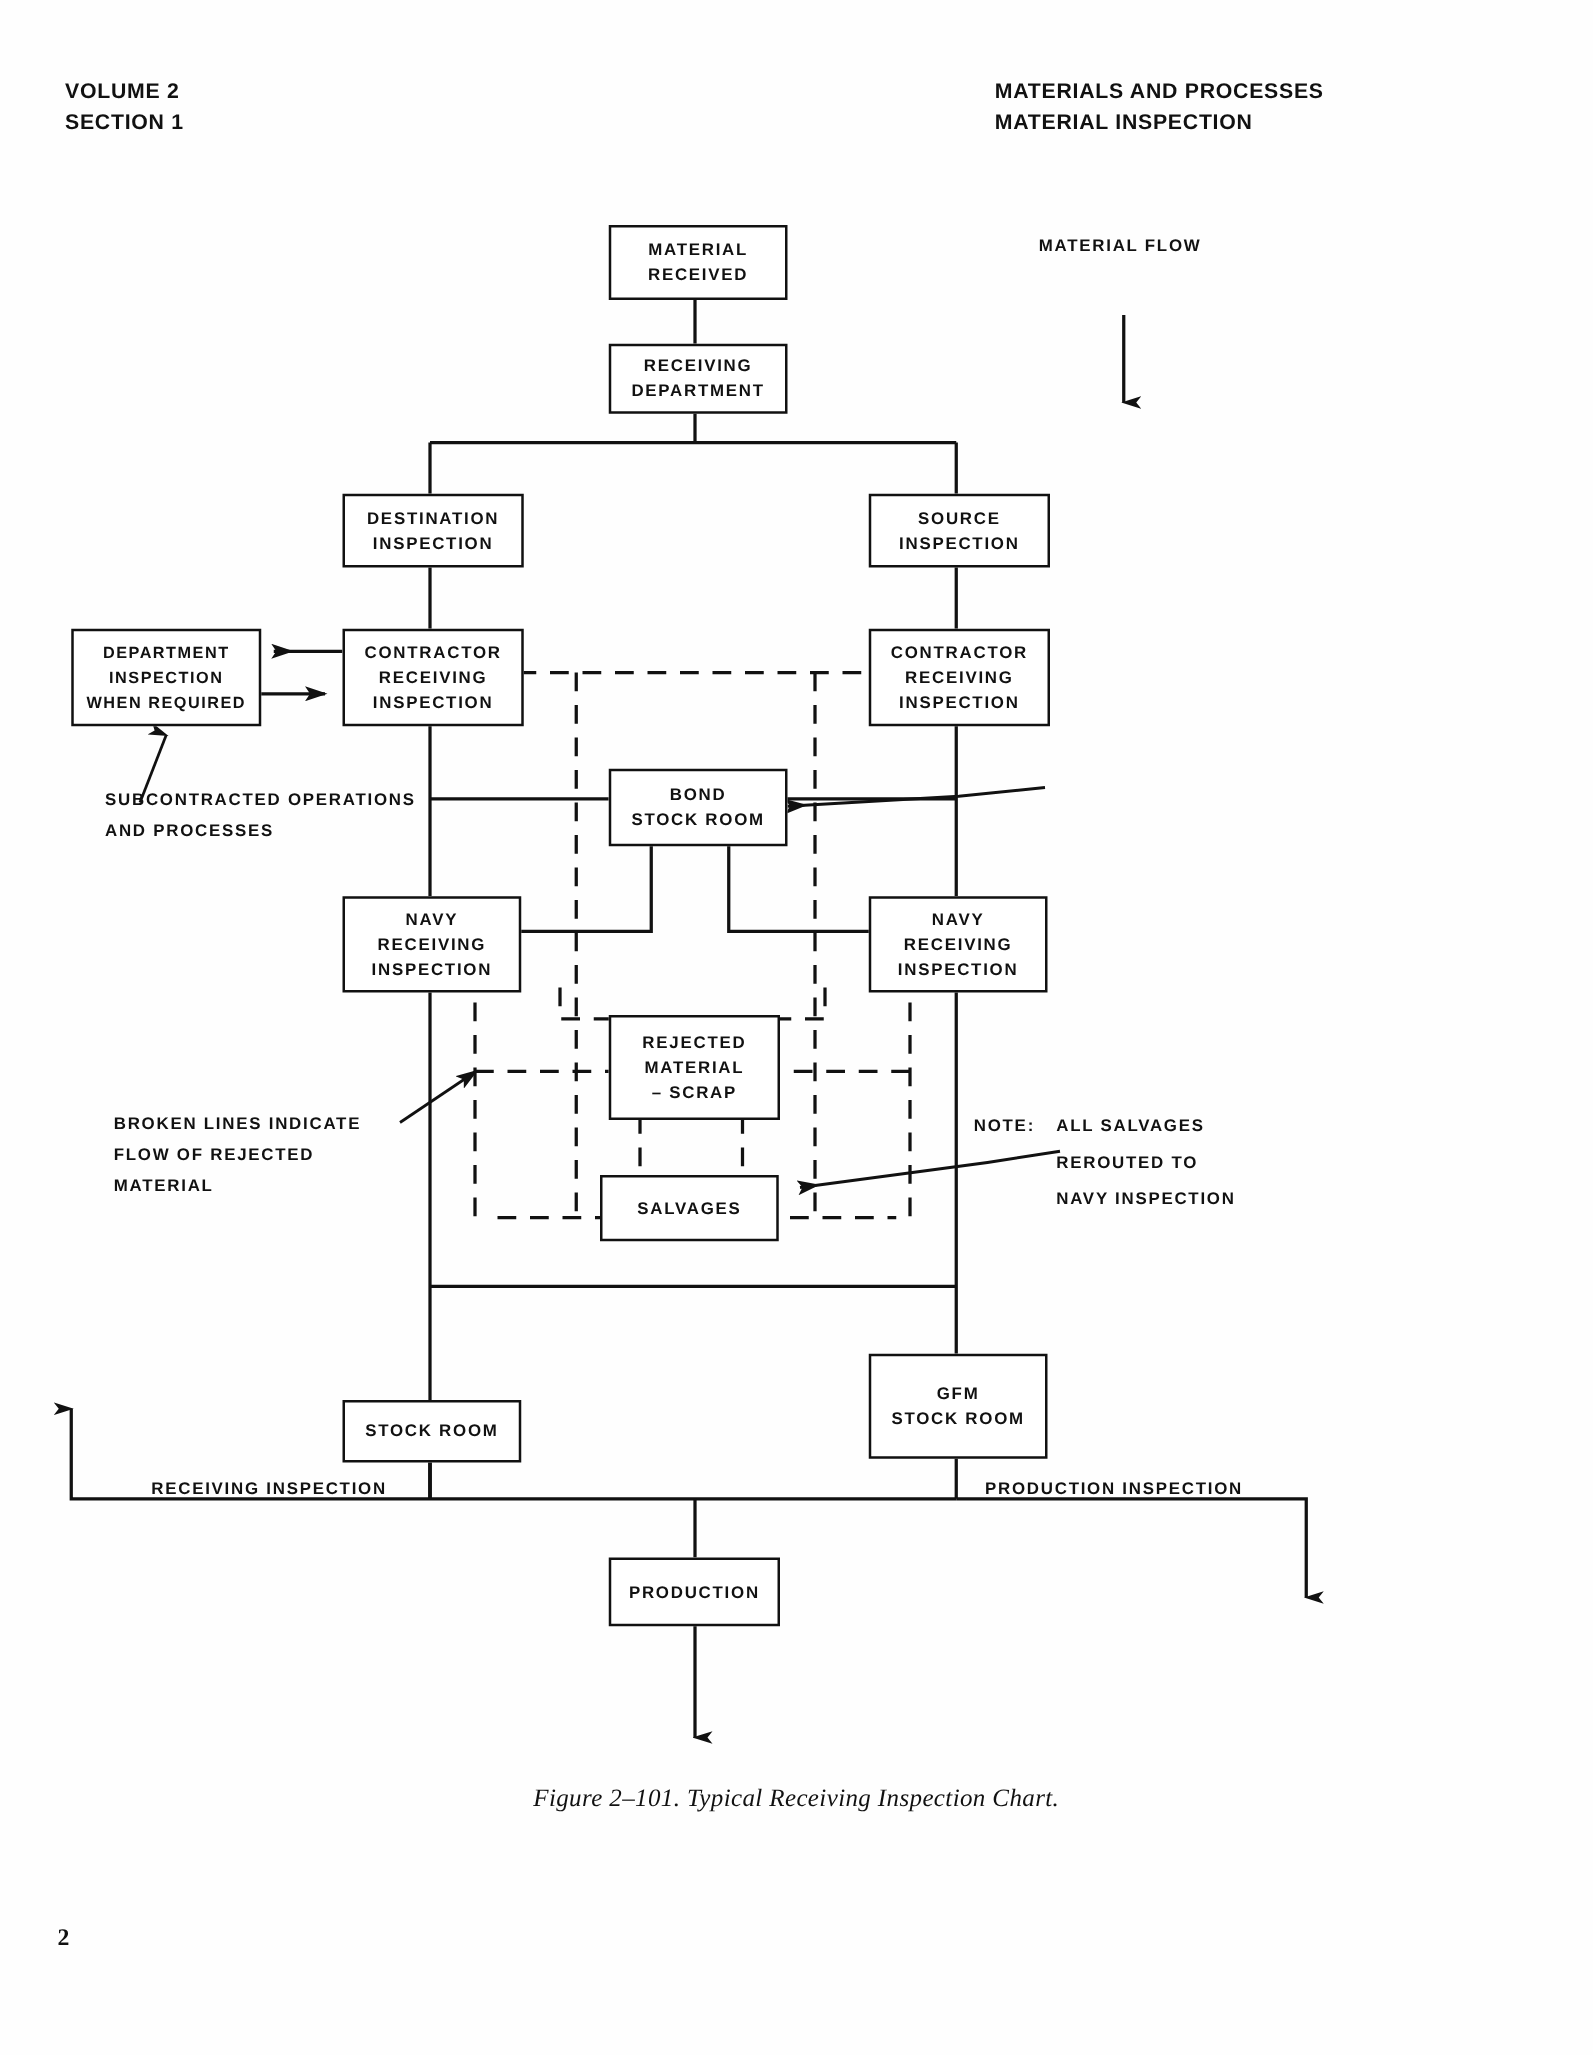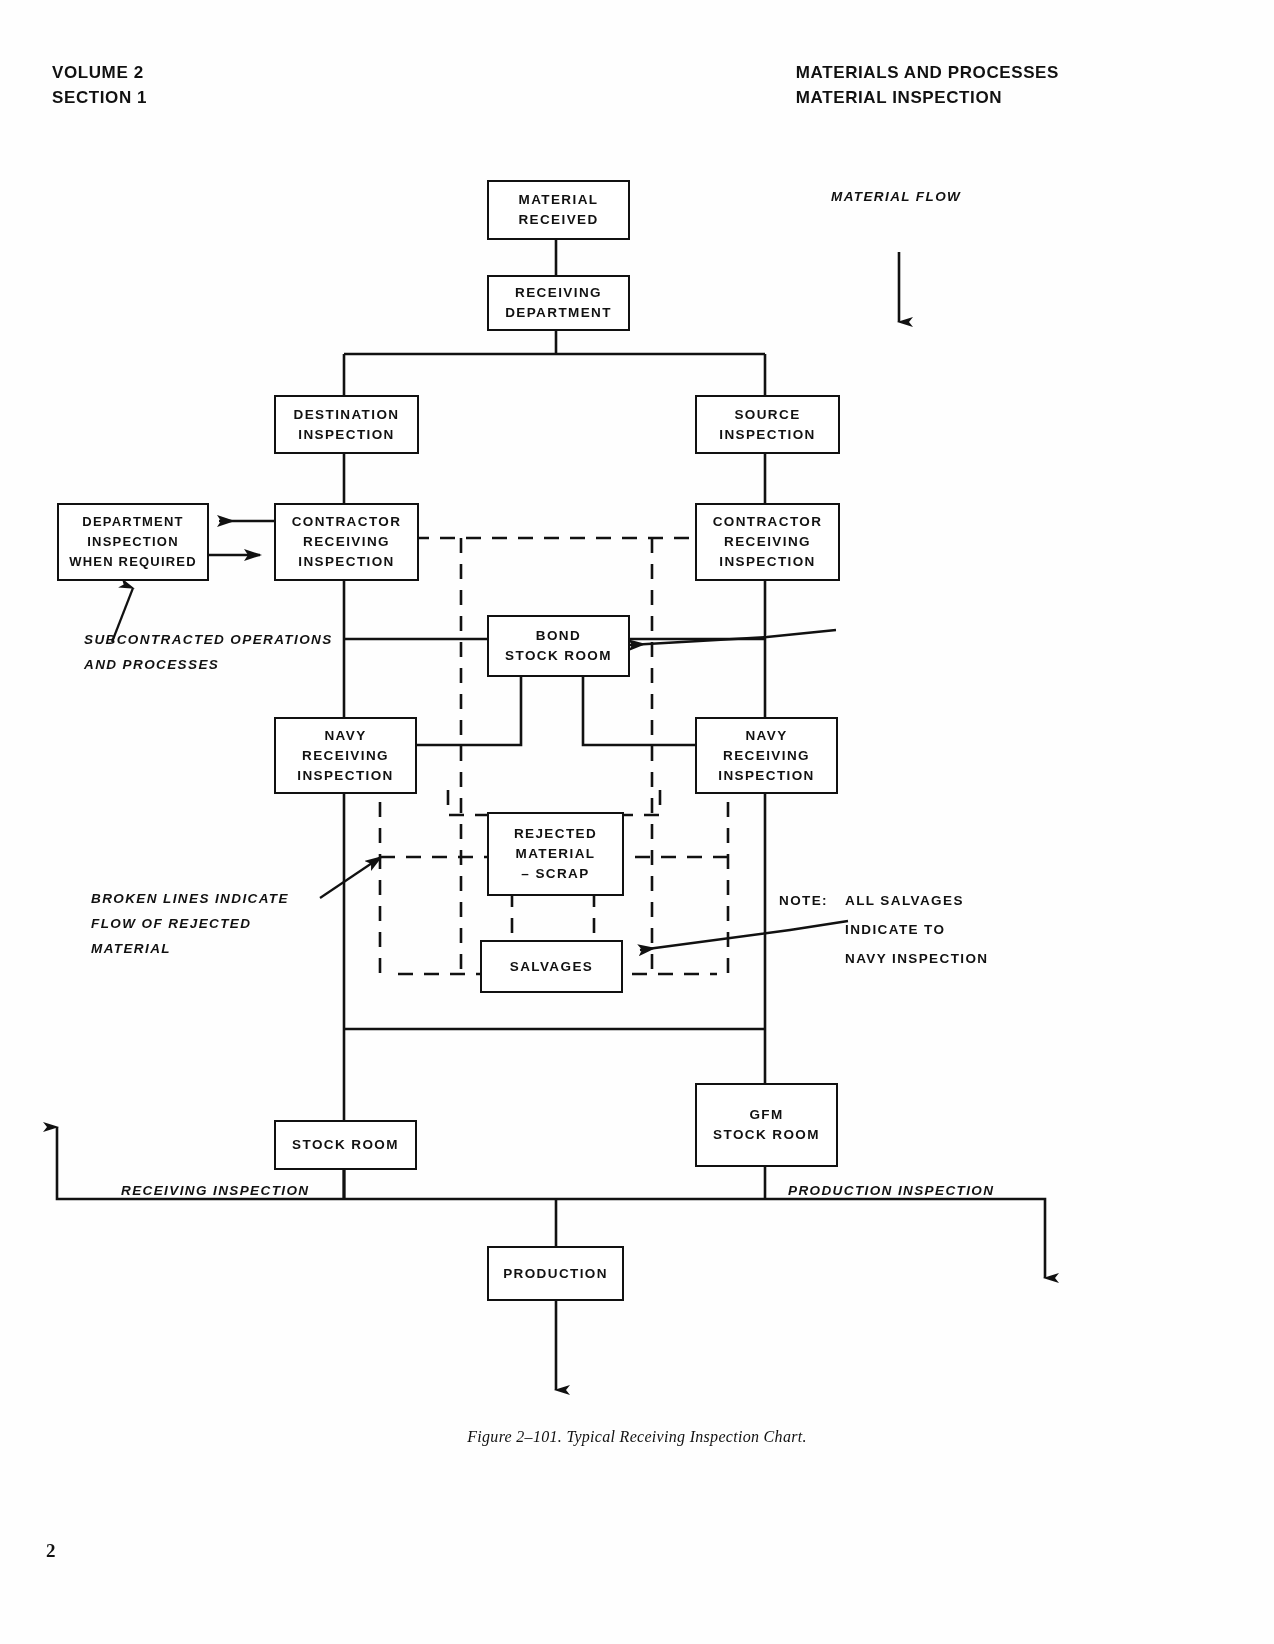"MATERIAL FLOW" .lbl div { font-style: italic -> none }
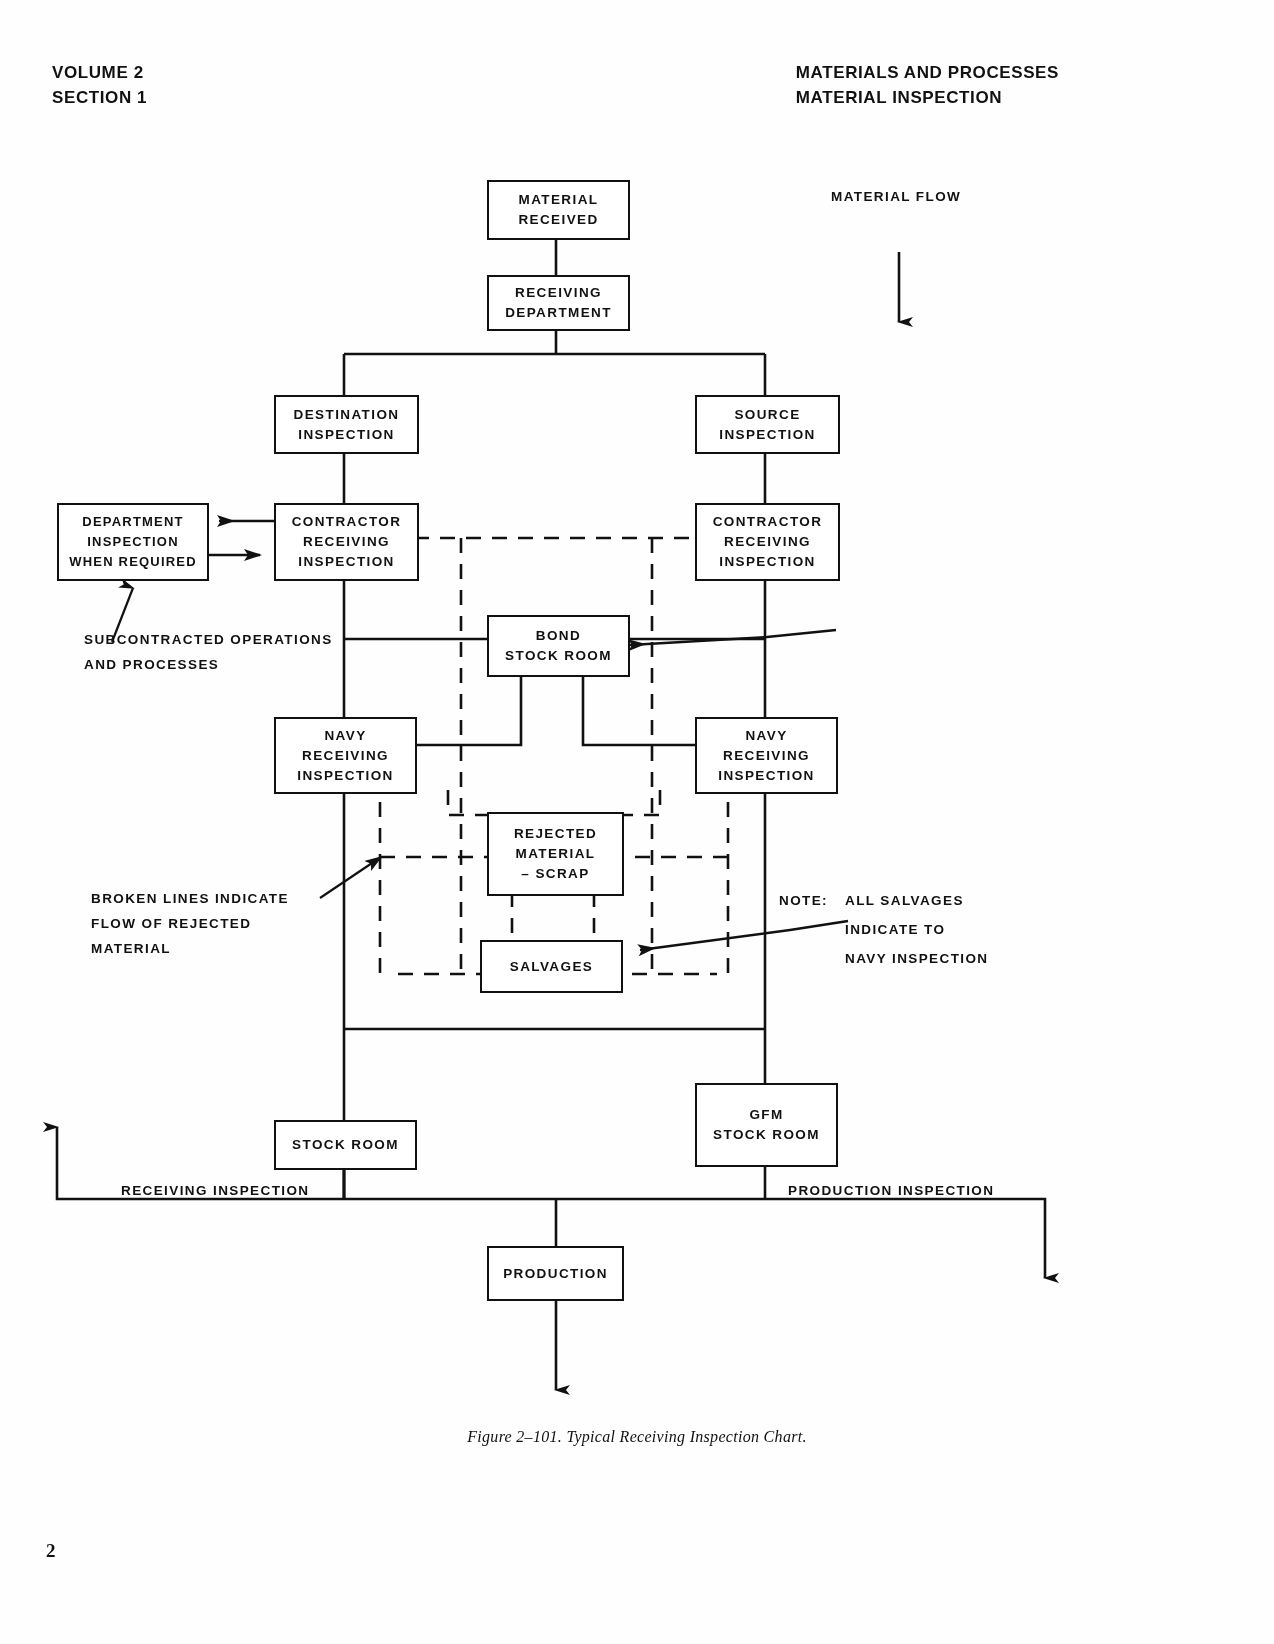"INDICATE TO" div.row { text: INDICATE -> REROUTED }
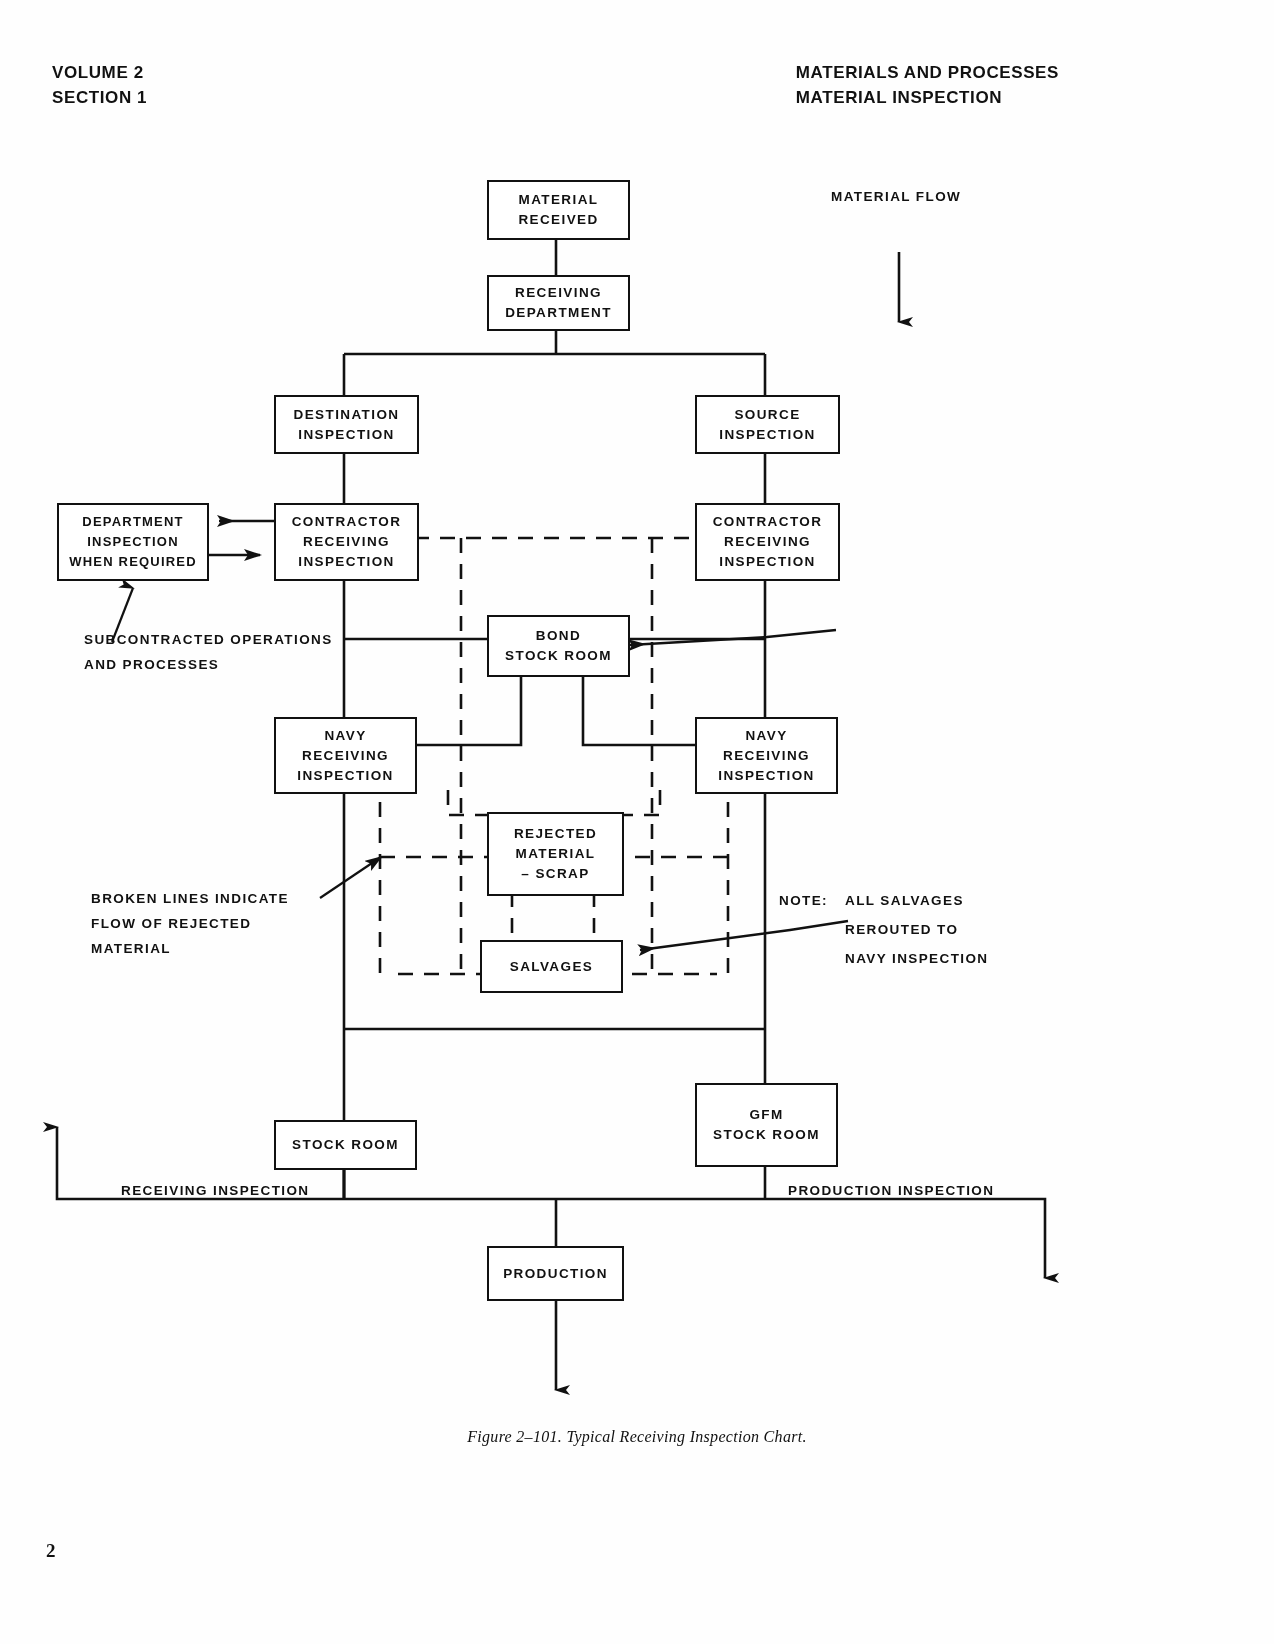"Figure 2–101. Typical Receiving" .caption { font-size: 16px -> 20px }
